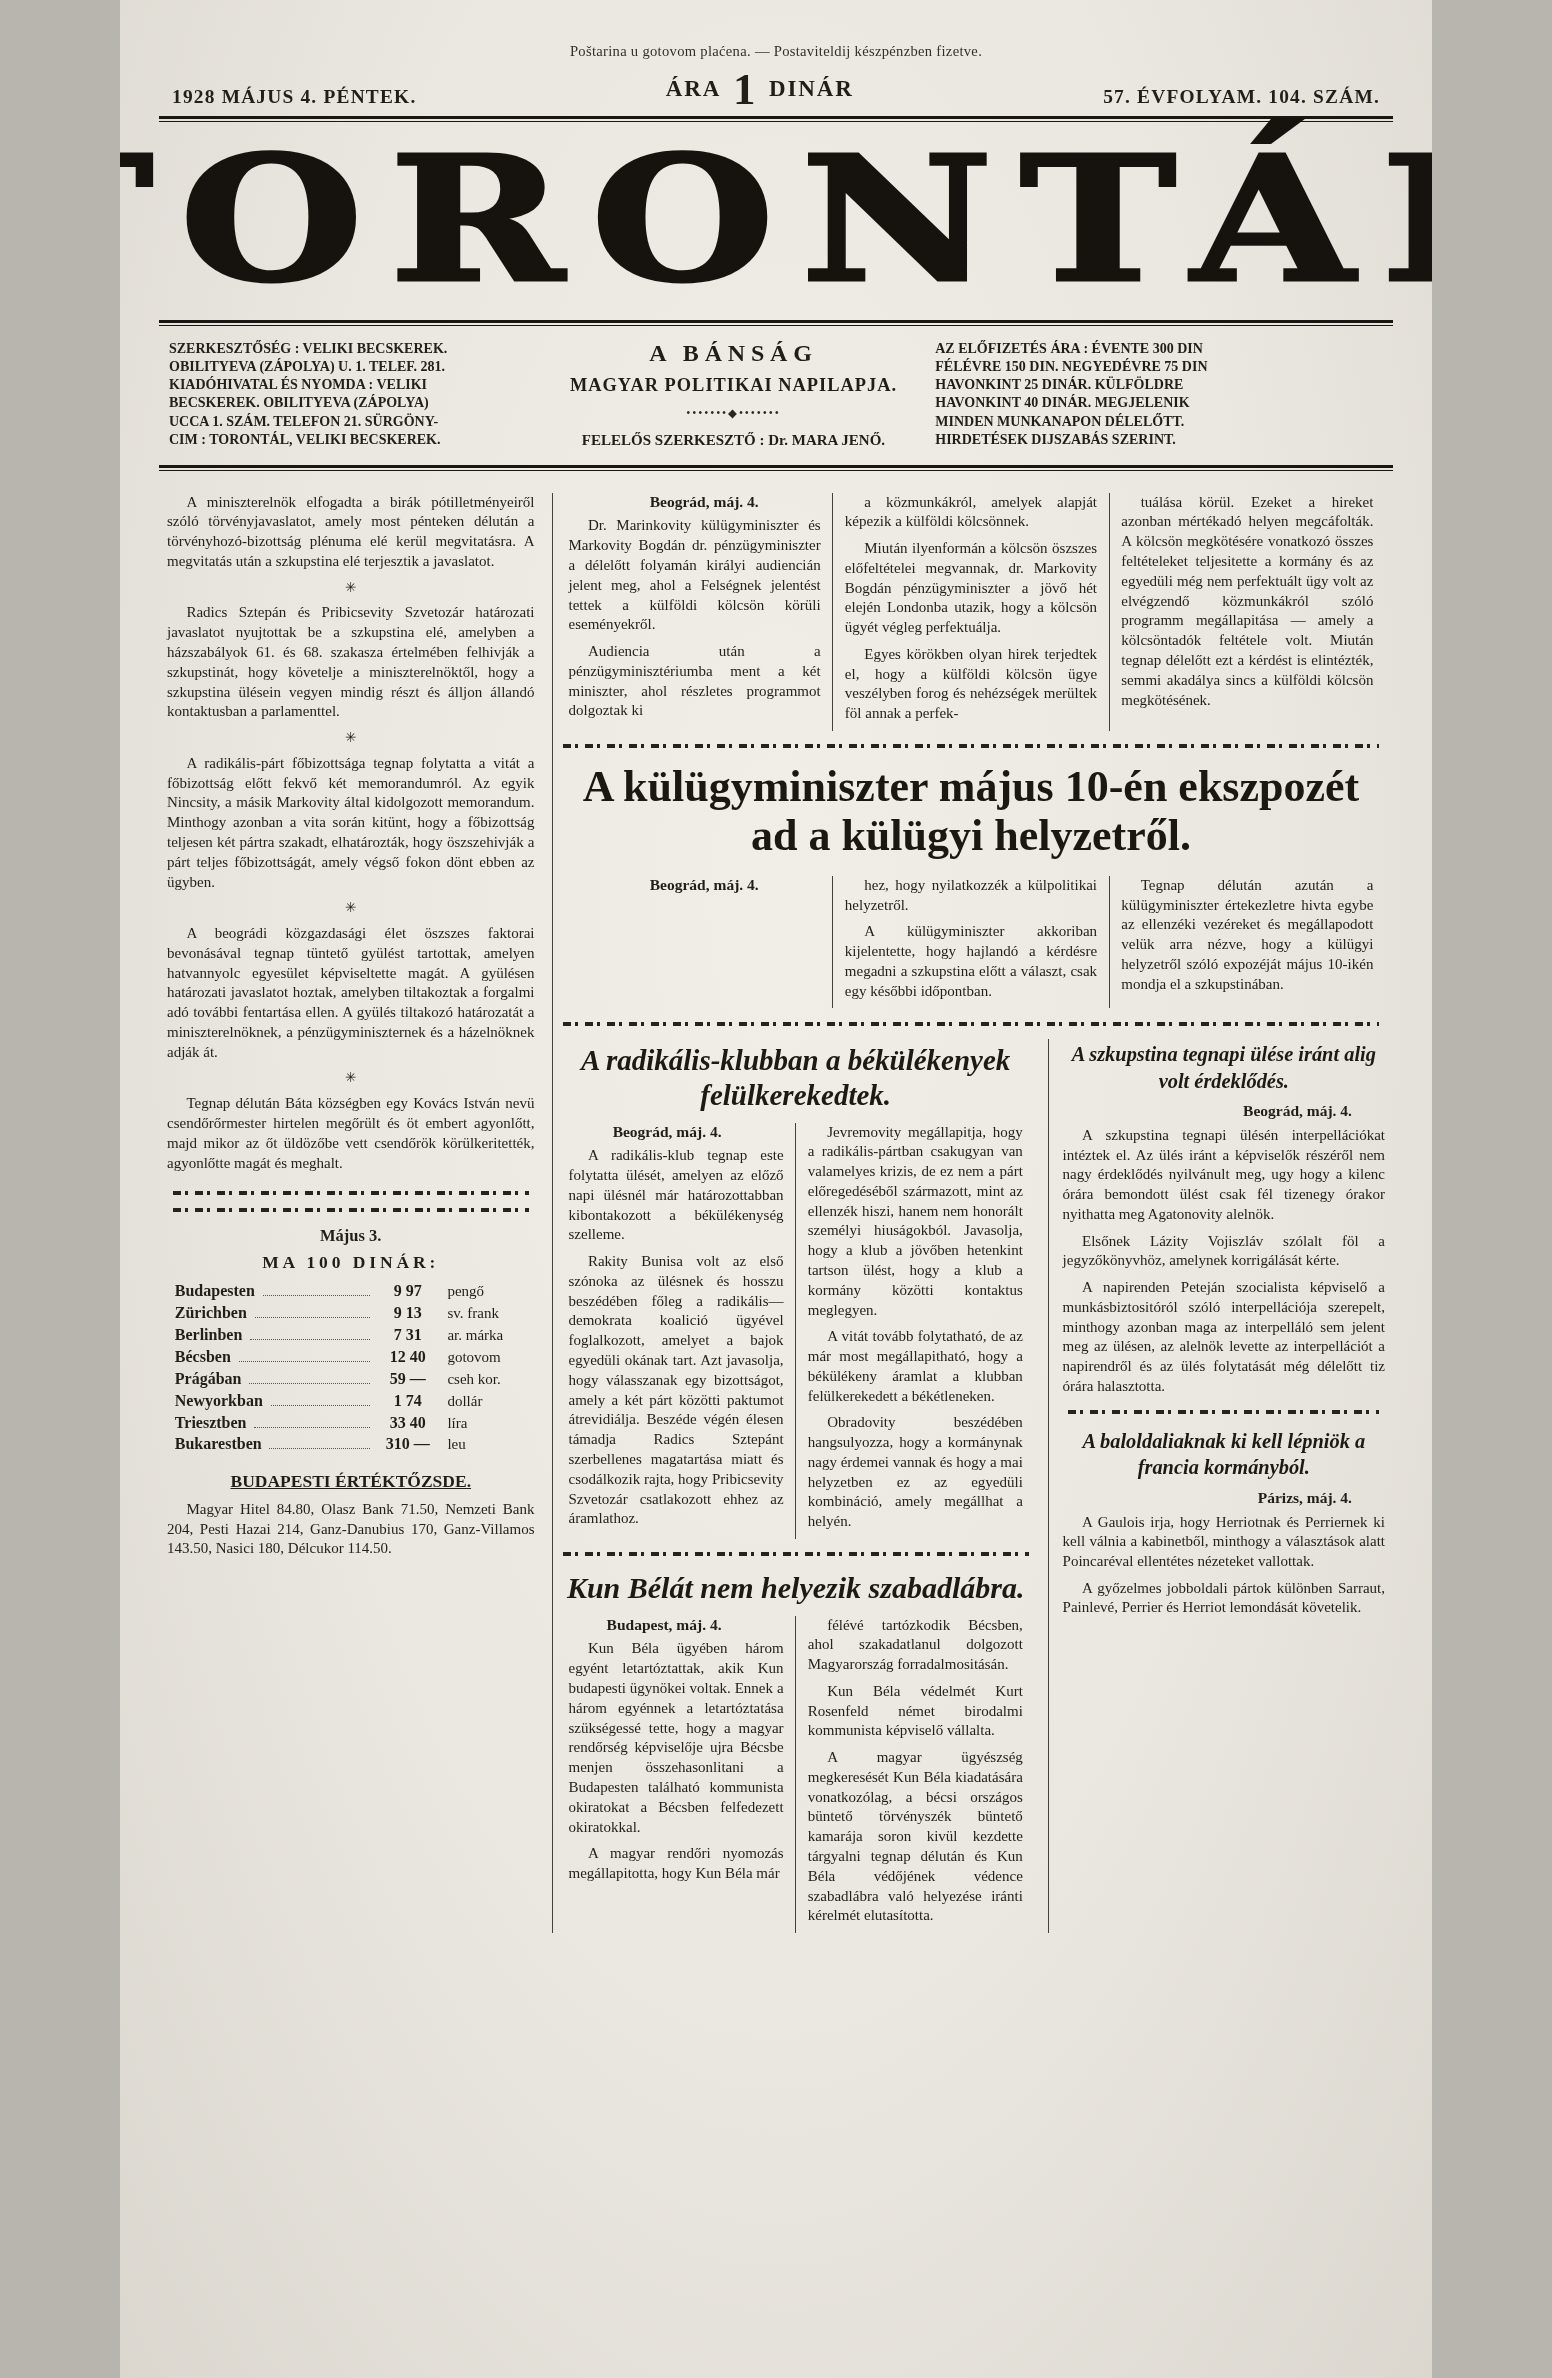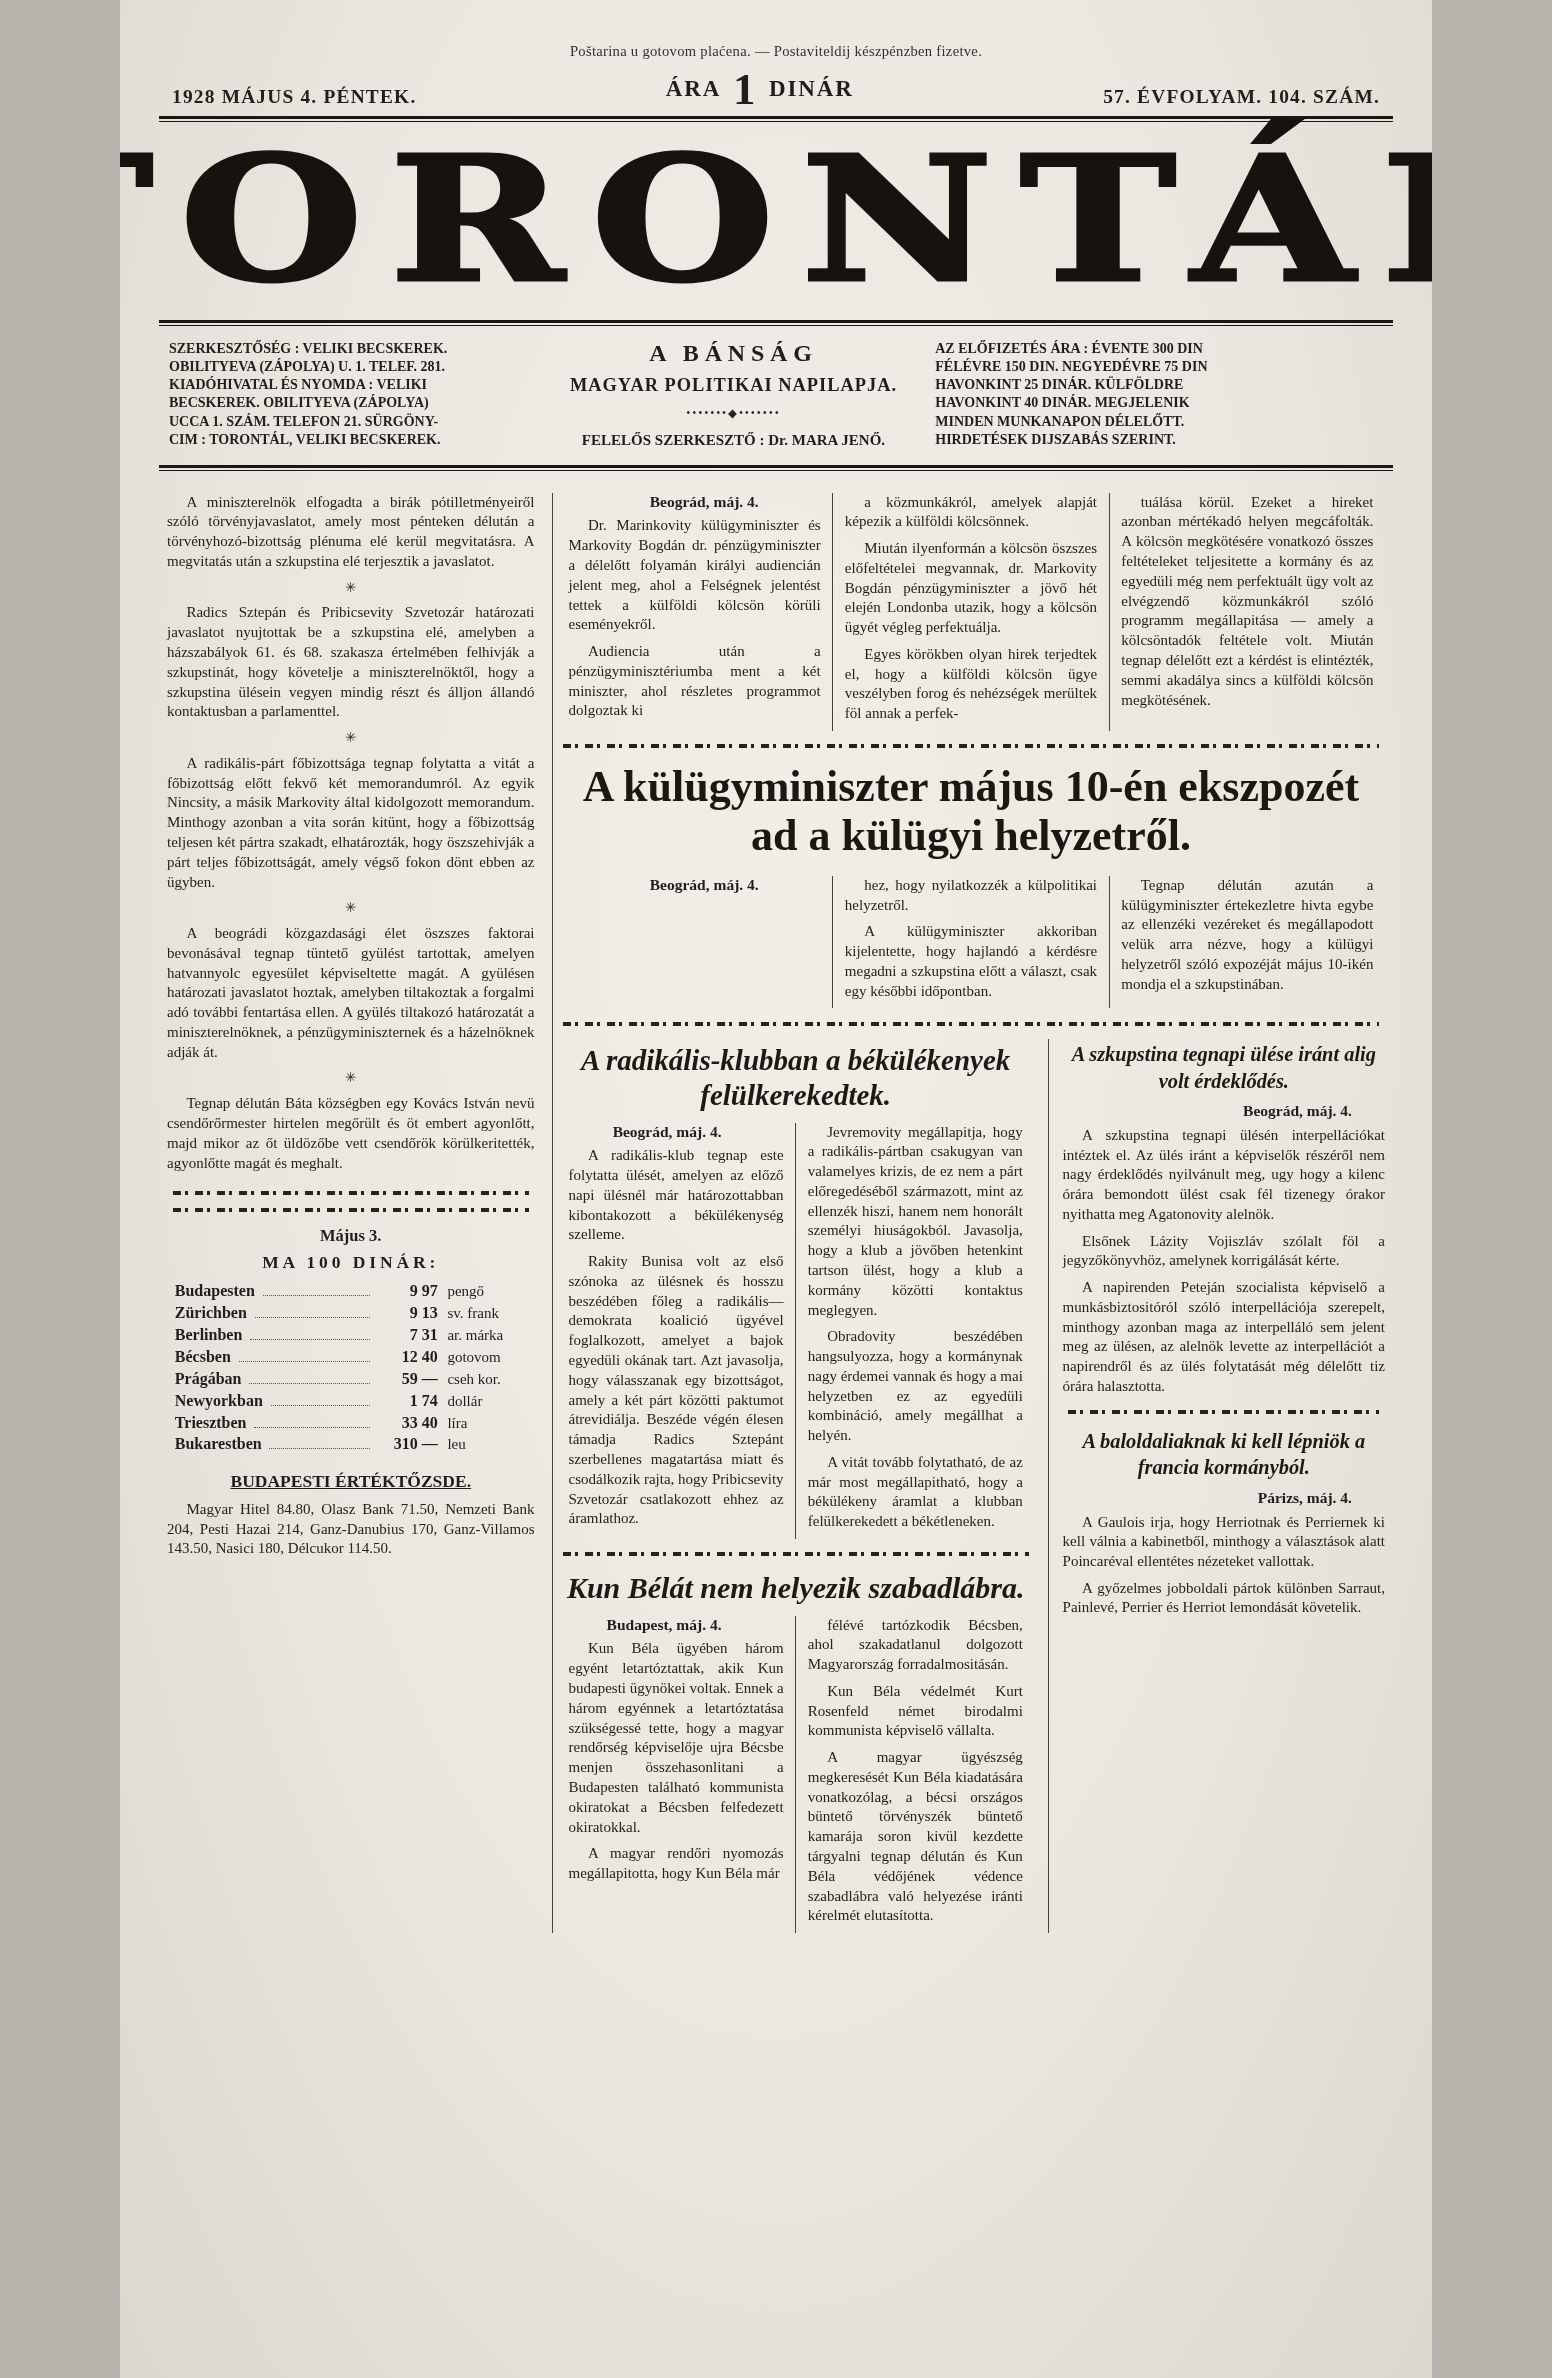"9 97" .xval { text-align: right -> center }
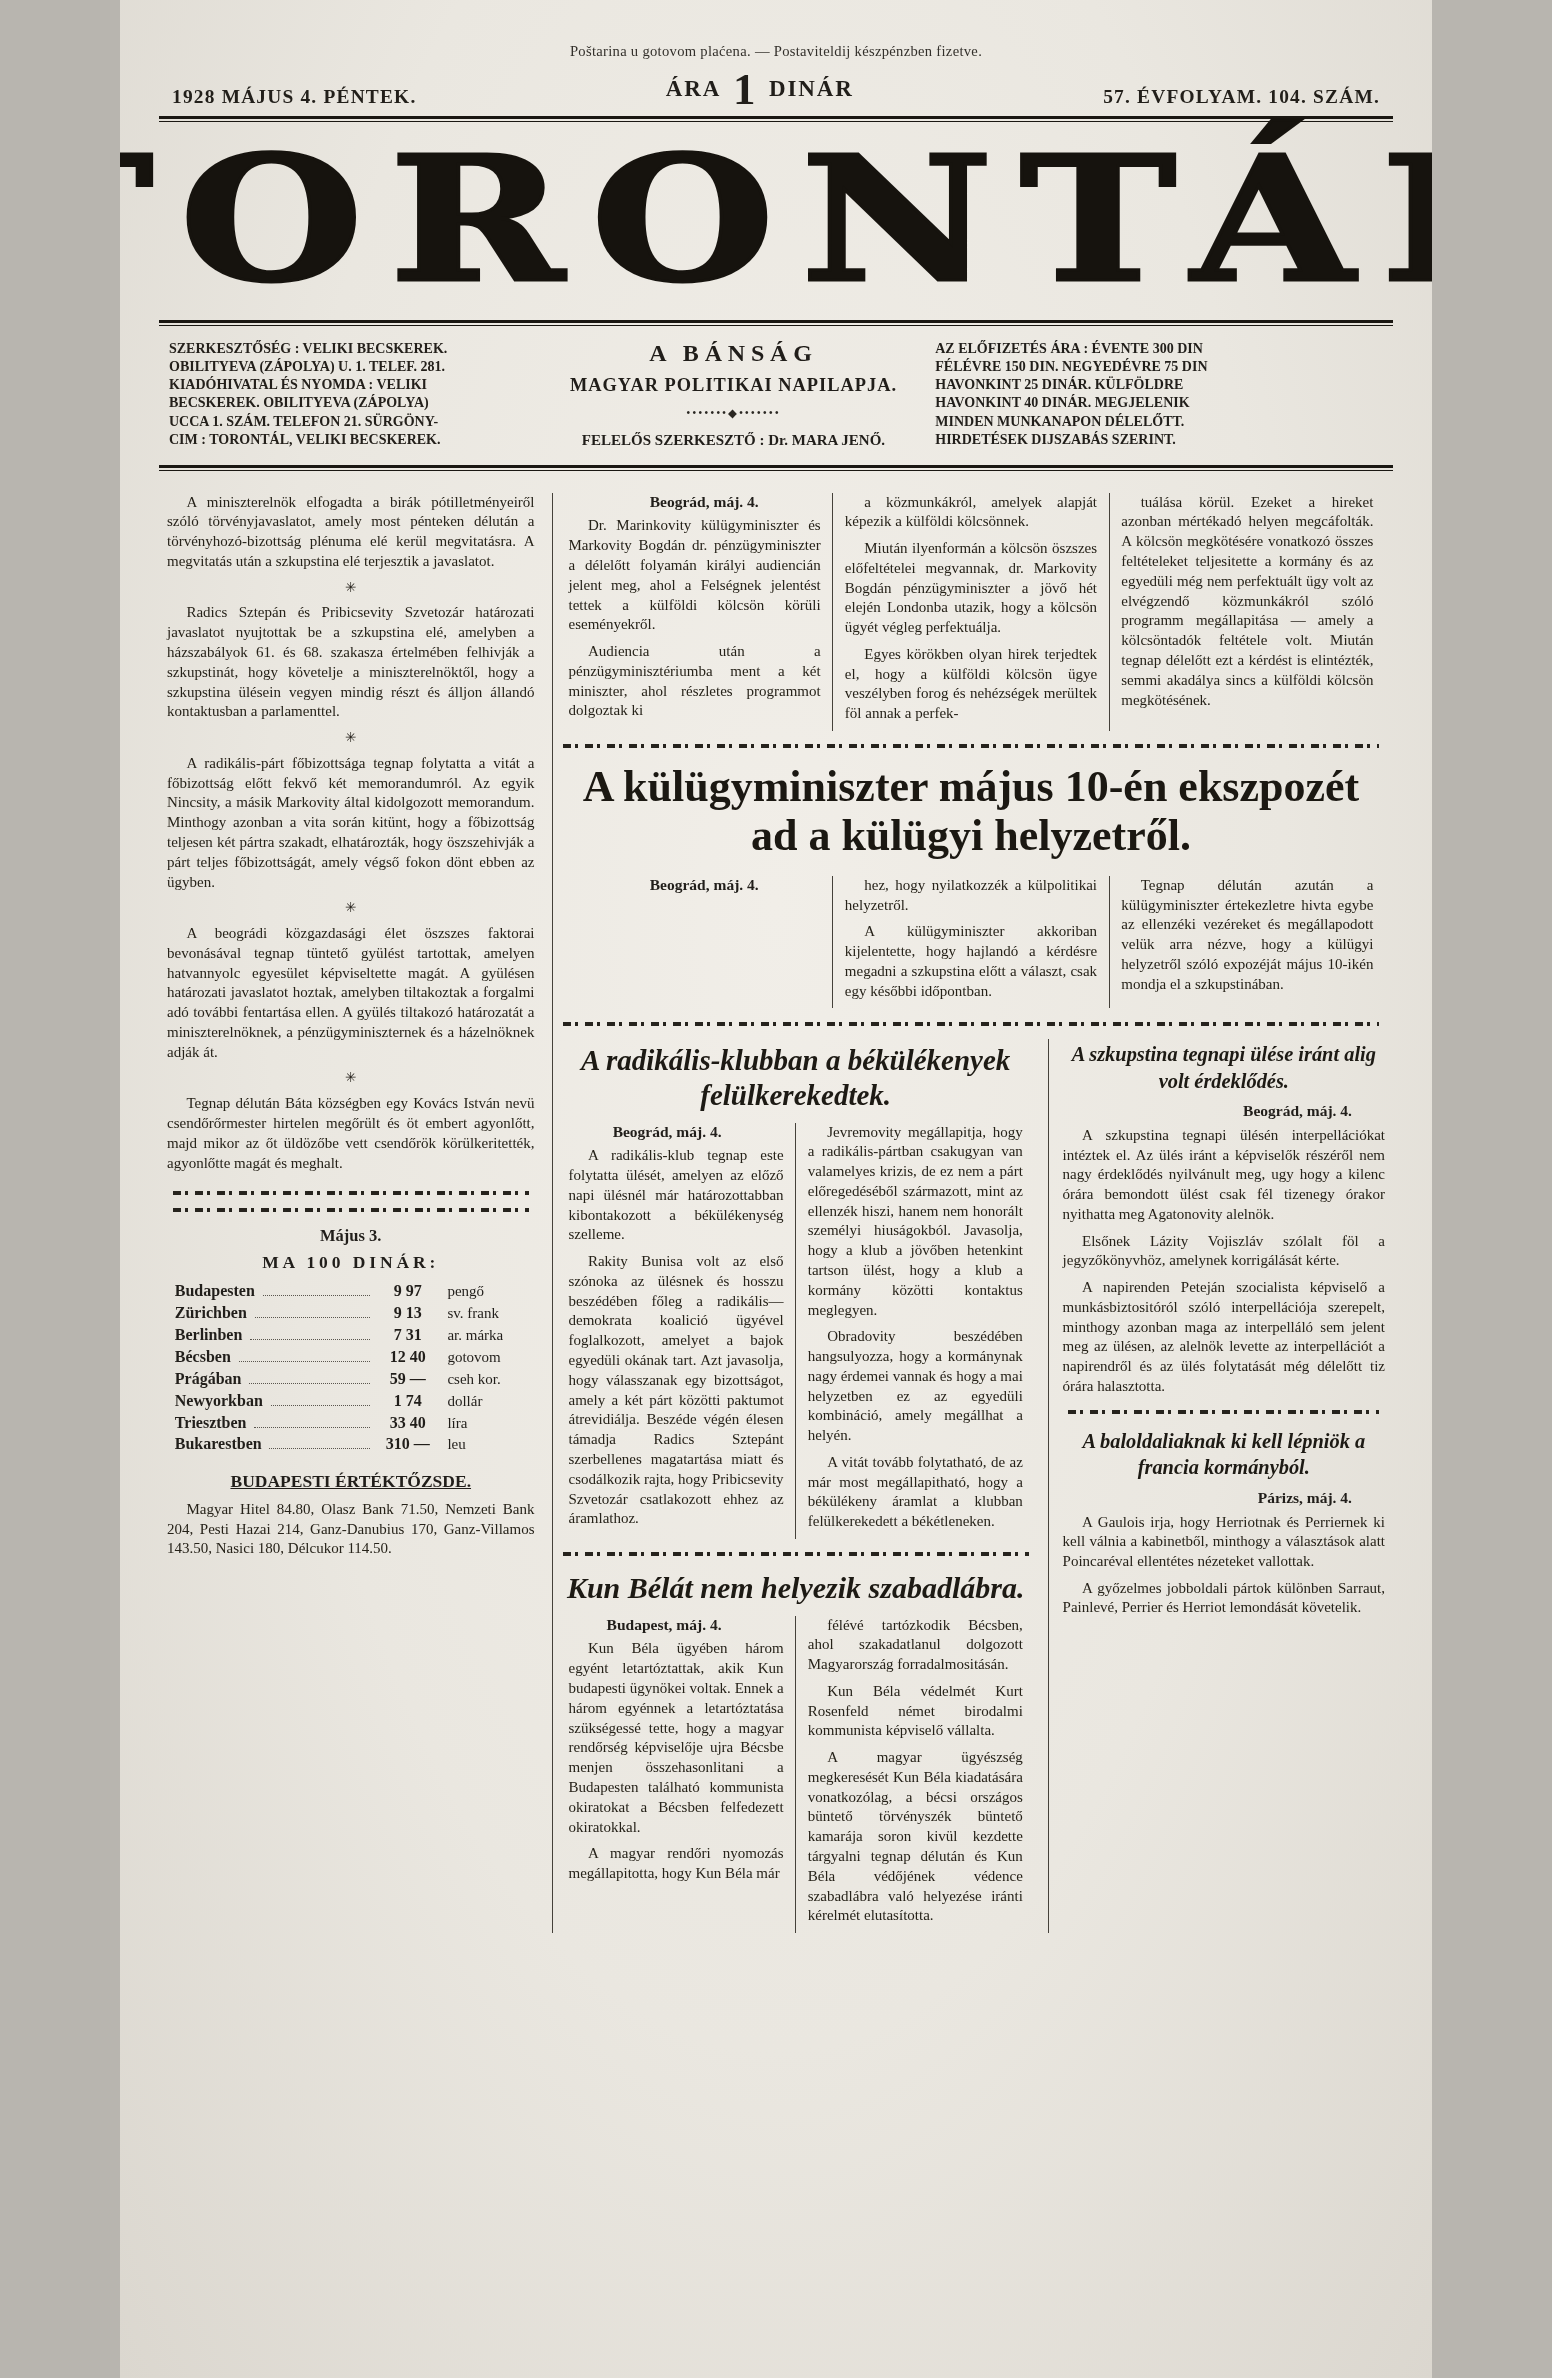"Obradovity beszédében hangsulyozza, hogy" p { order: before "A vitát tovább folytatható, de" -> after "A vitát tovább folytatható, de" }
